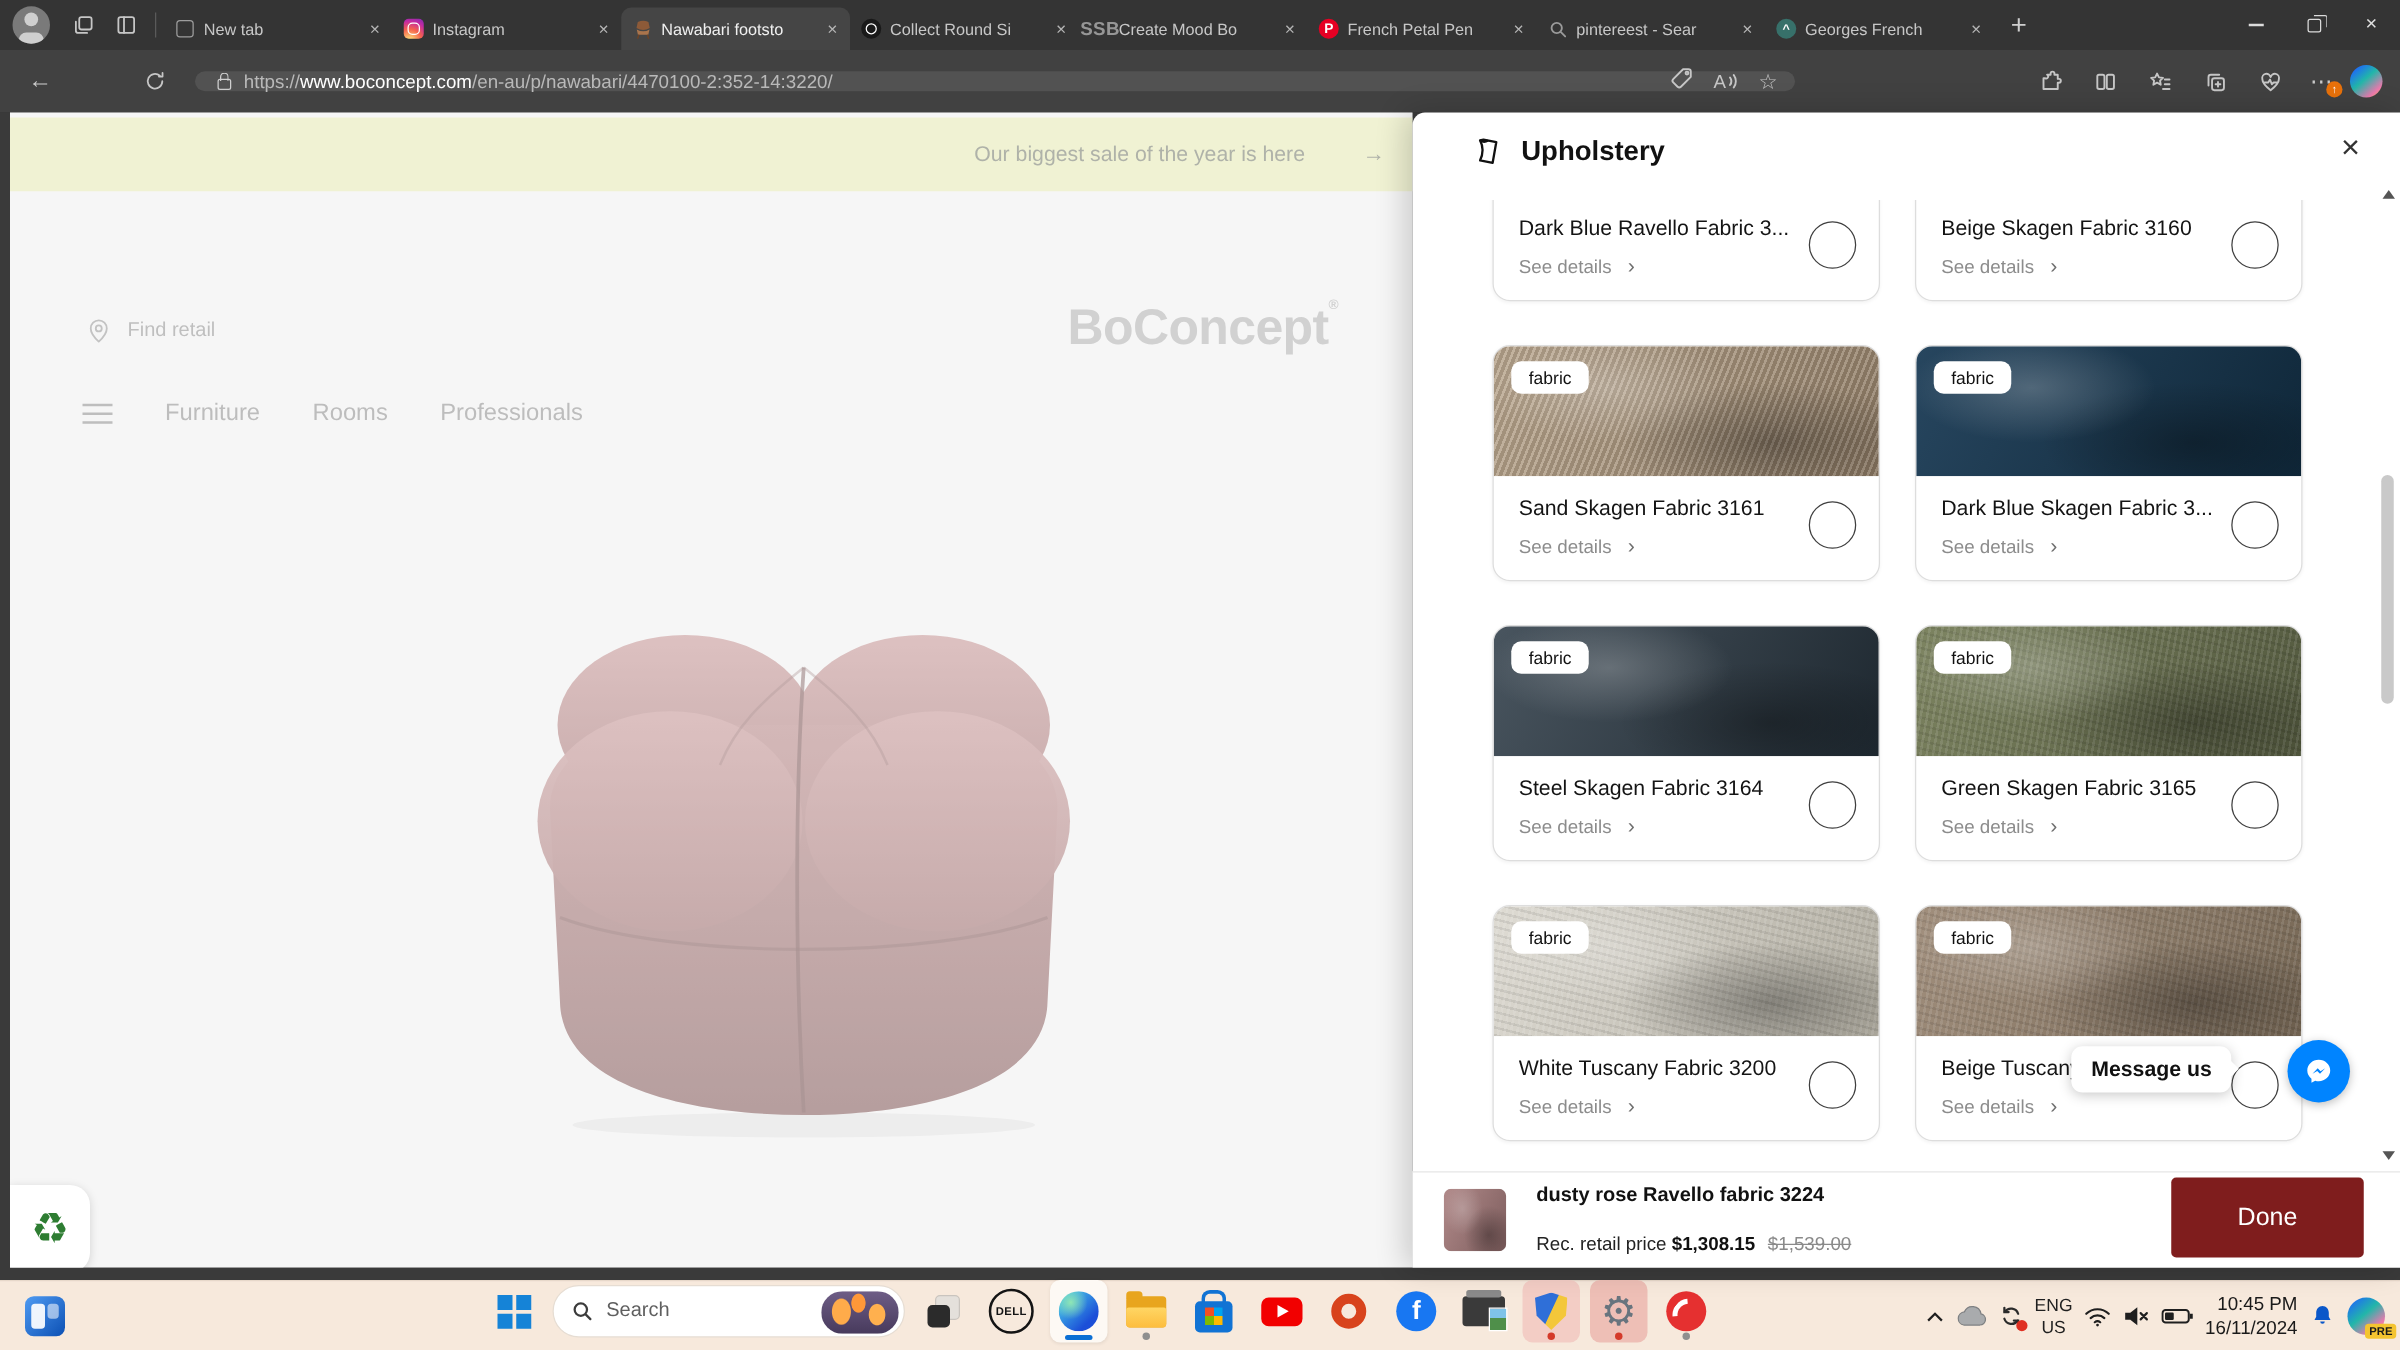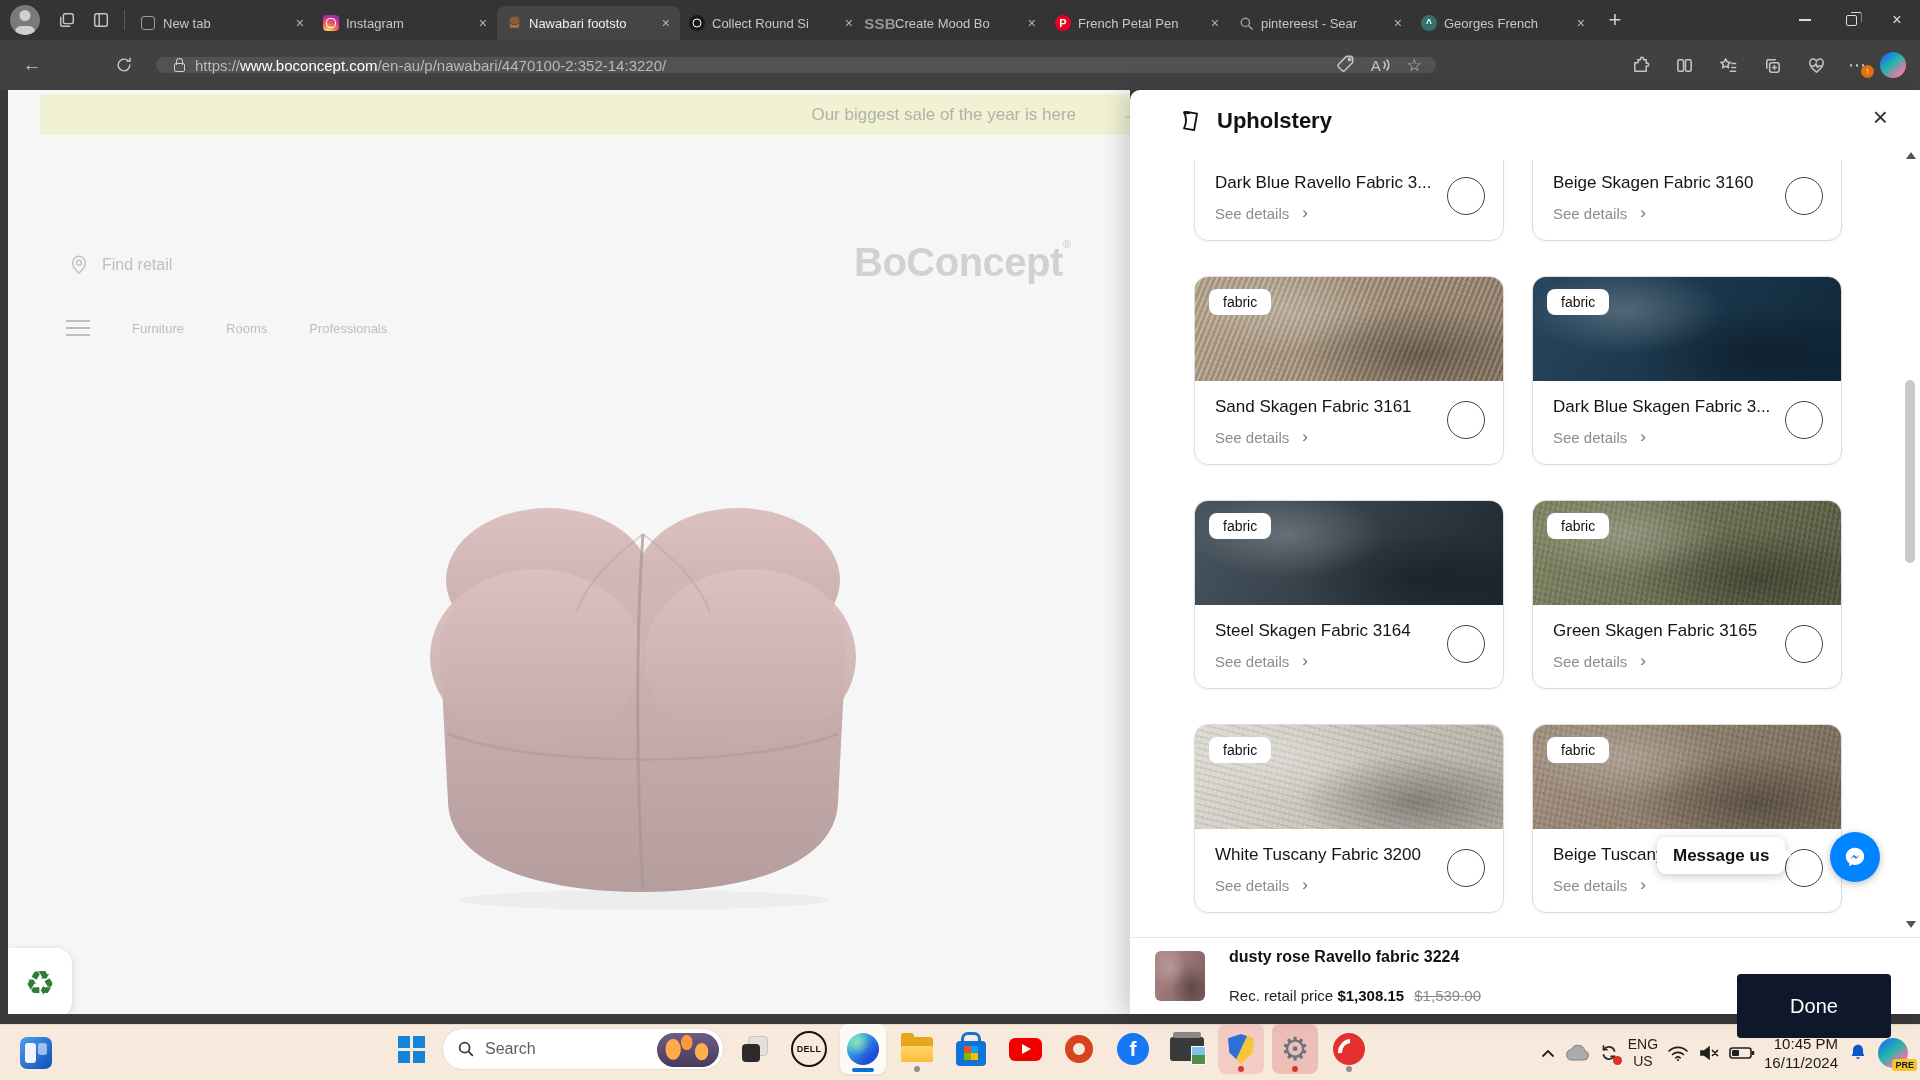"Our biggest sale of the" .banner { height: 41px -> 59px; margin-left: 32px -> none }
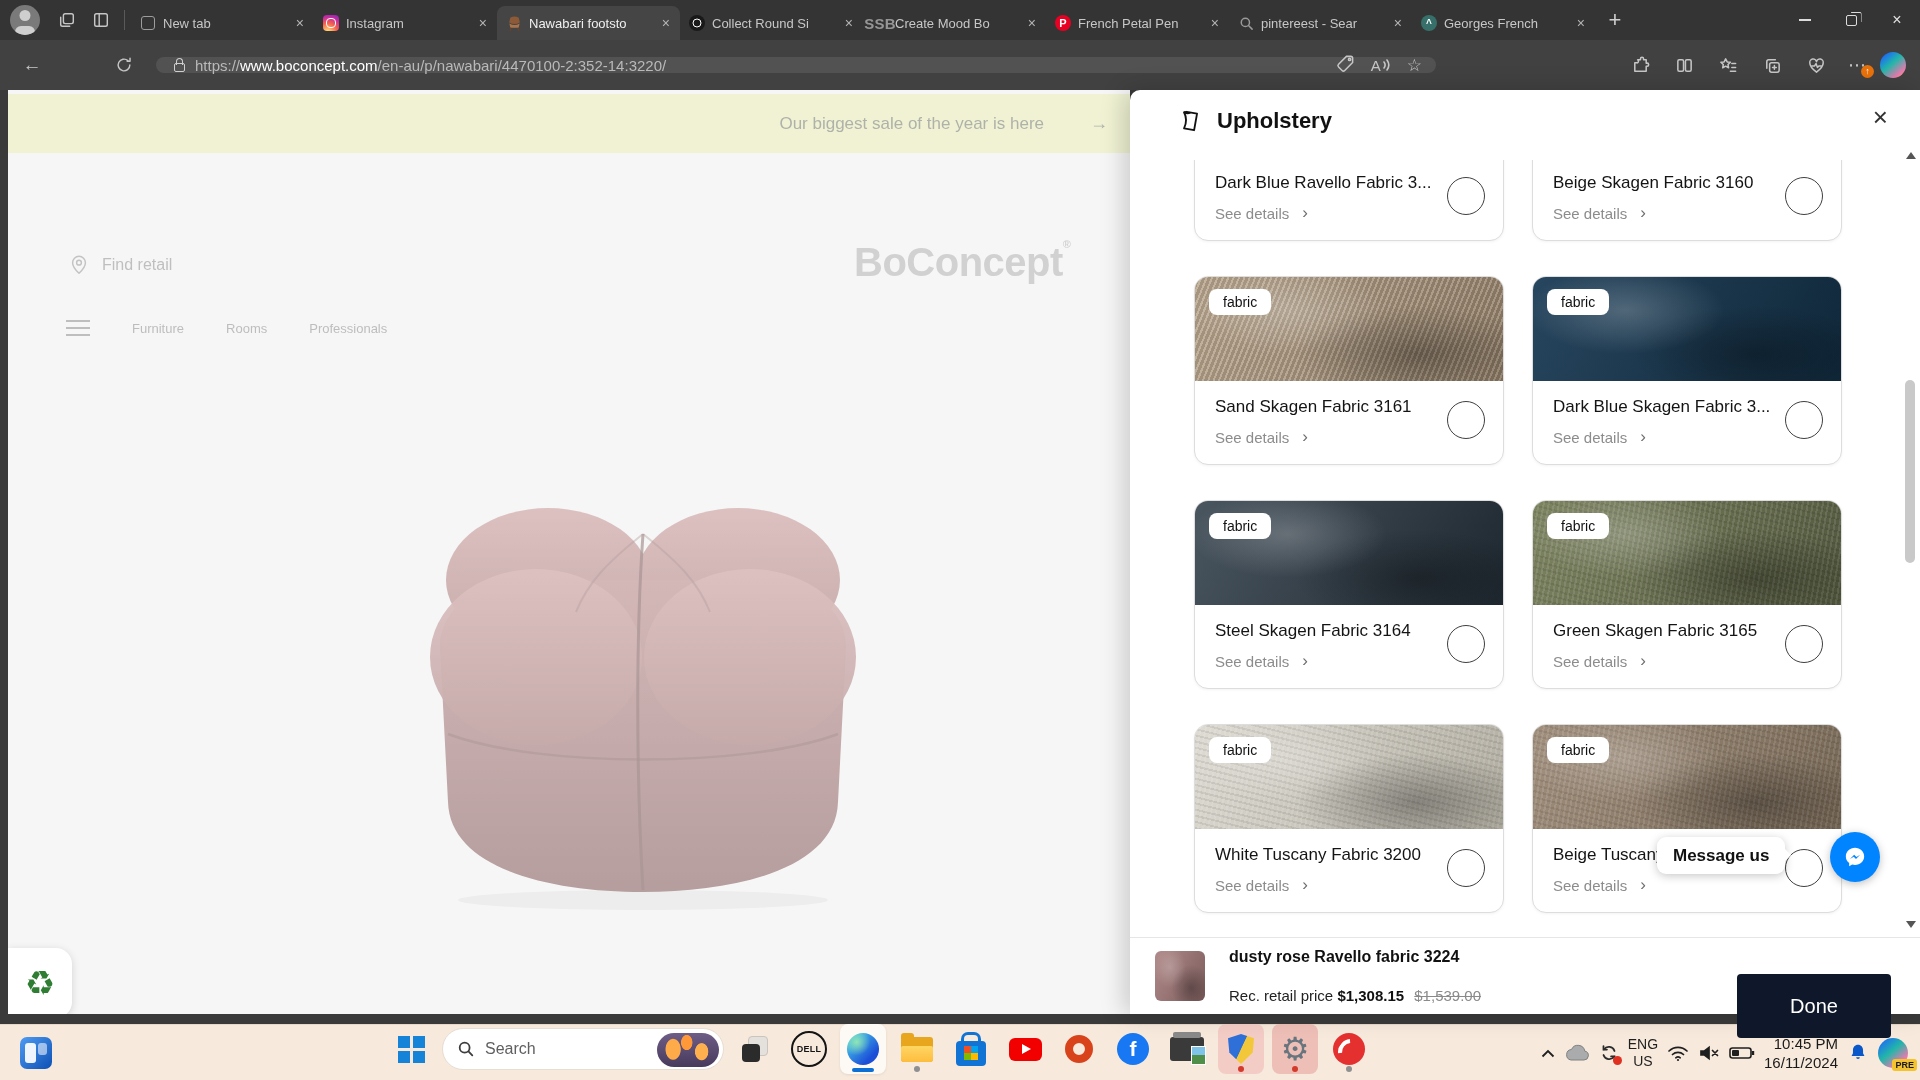"Furniture" .navitem { font-size: 13px -> 19px }
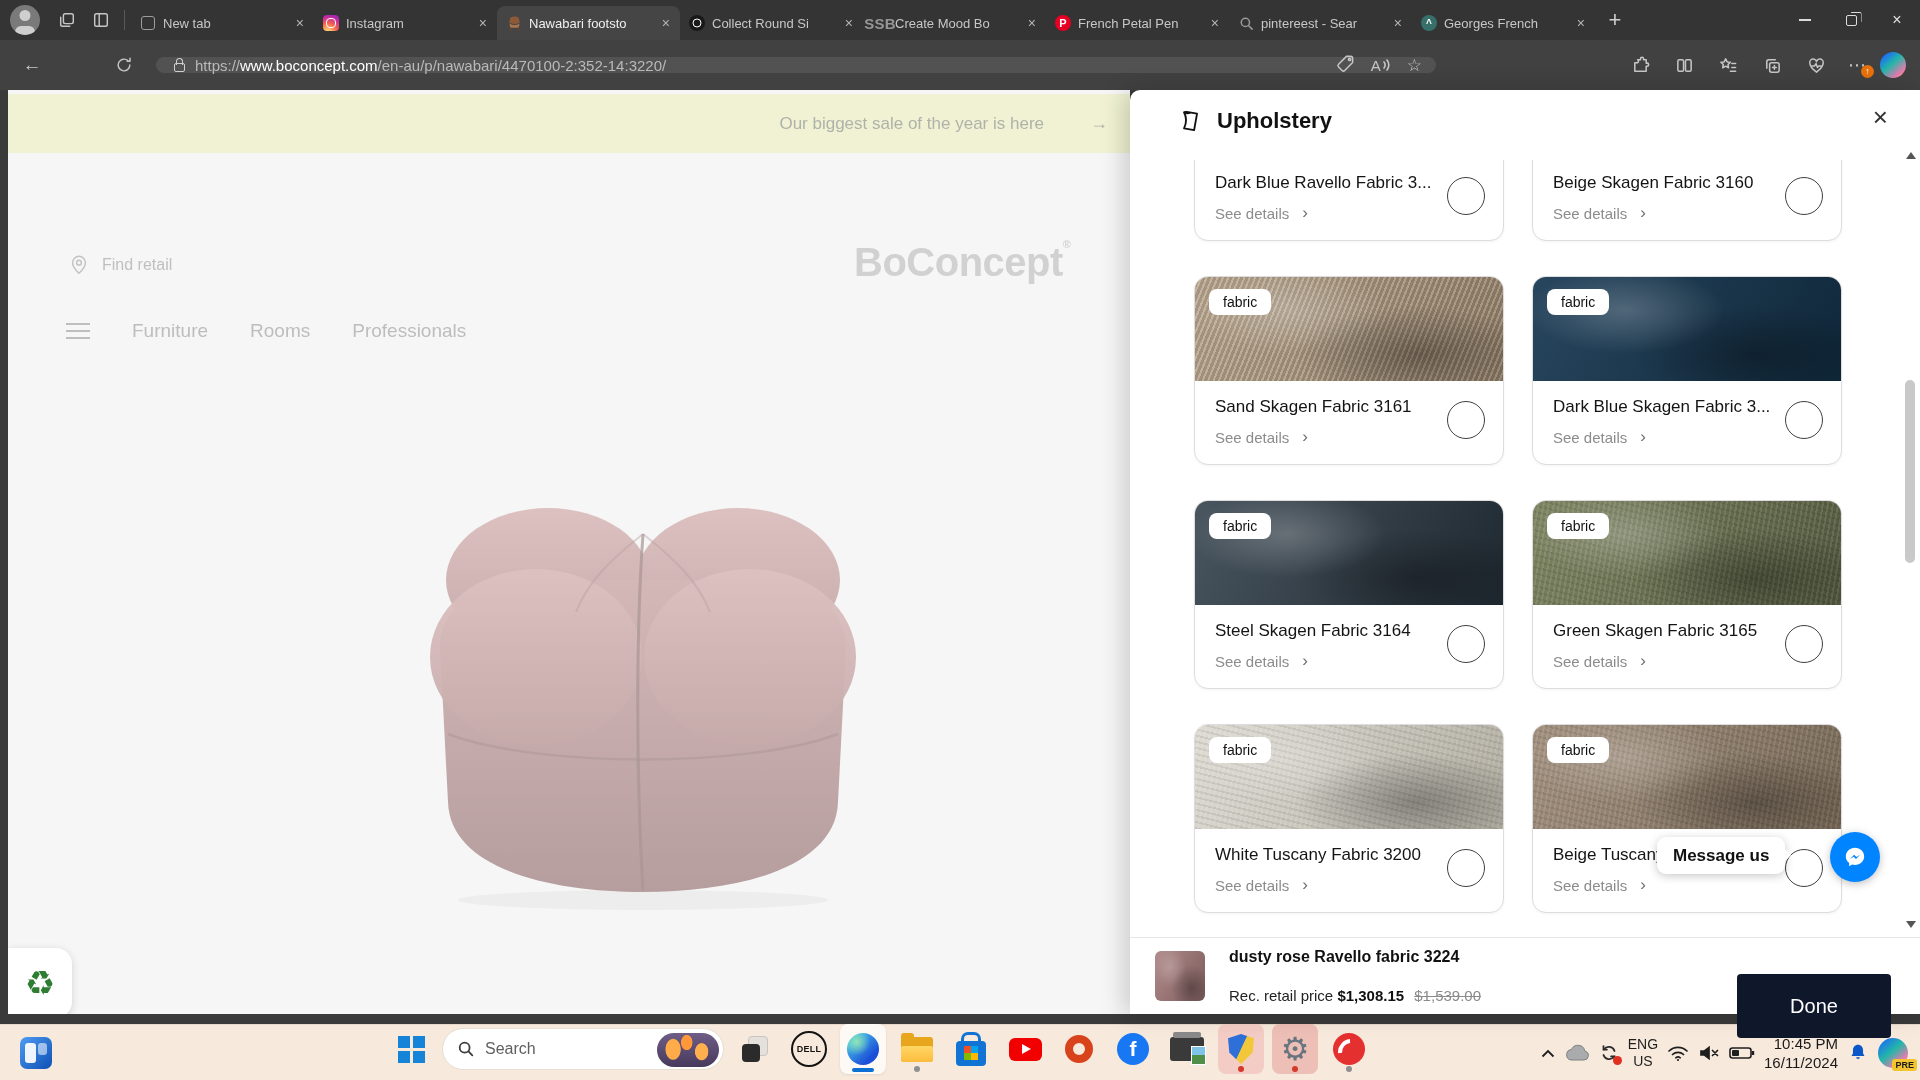"Done" .done-btn { background: #0f172a -> #7f1d1d; margin-top: 32px -> none }
